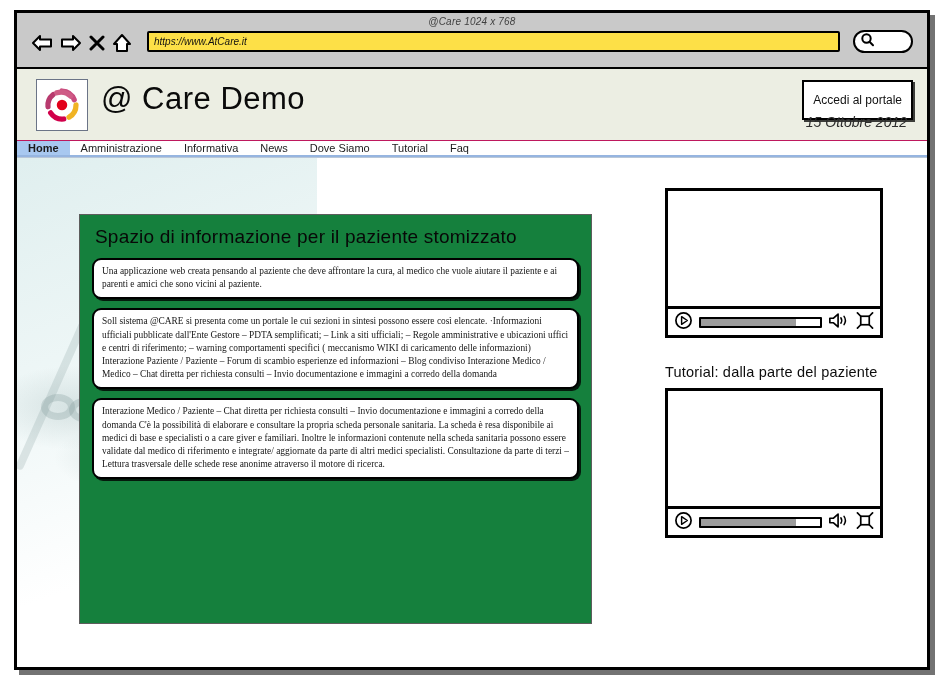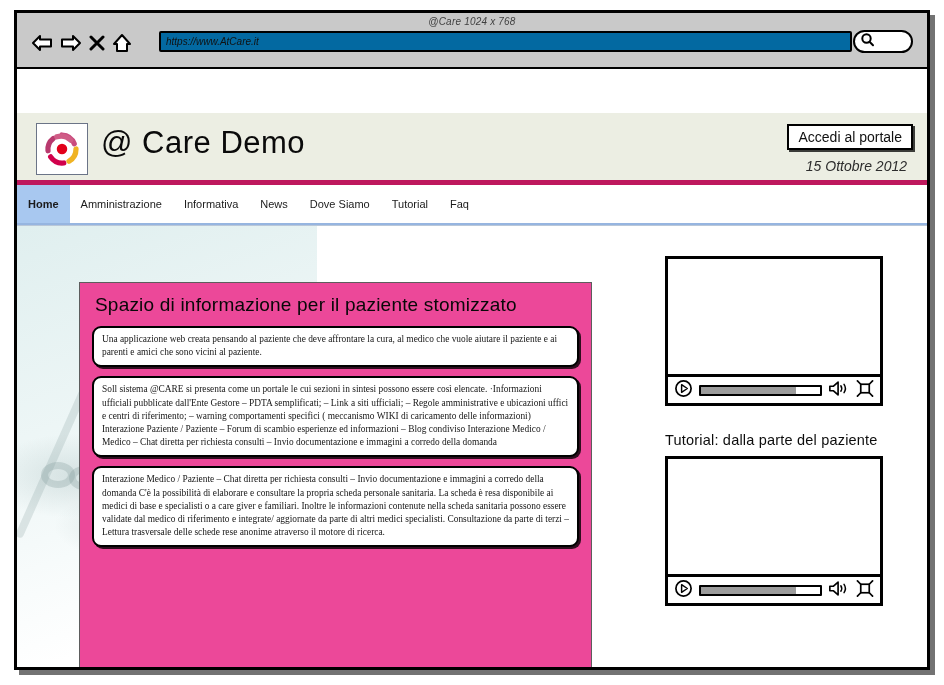"https://www.AtCare.it" .url-bar { background: #0369a1 -> #fde047; margin-left: 12px -> none }
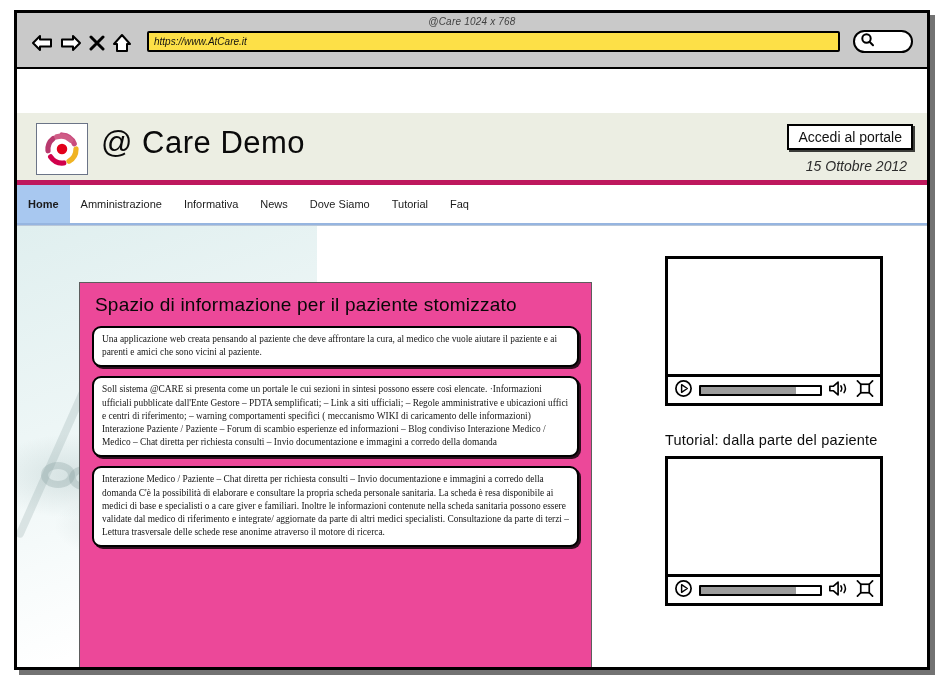"@ Care Demo" .site-header { border-bottom: 5px solid #be185d -> 1px solid #be185d; margin-top: 44px -> none }
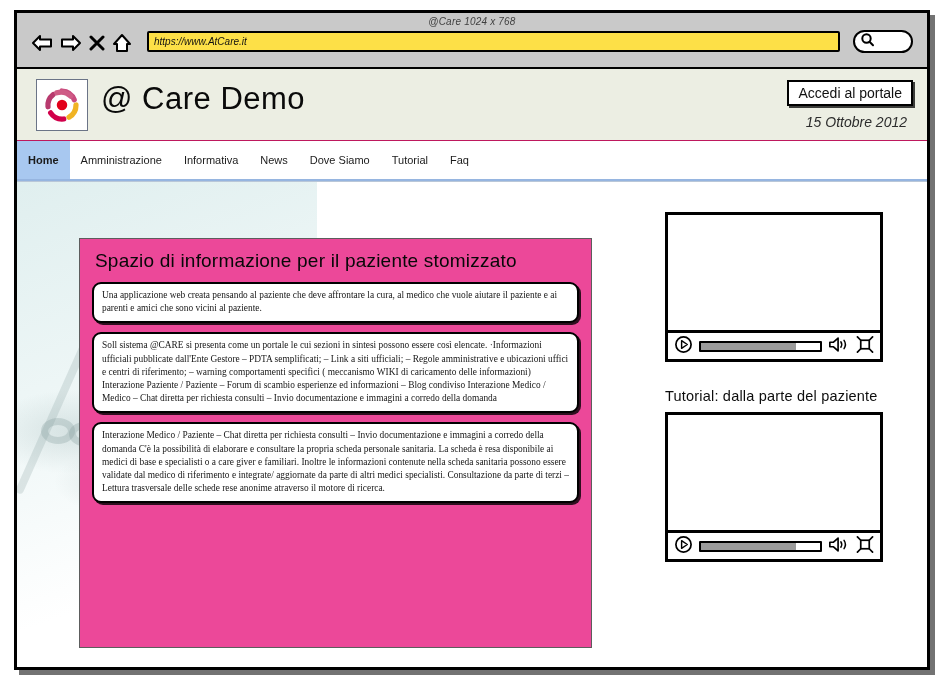"Accedi al portale" .portal-btn { font-size: 14px -> 12px; padding: 3px 9px -> 11px 9px }
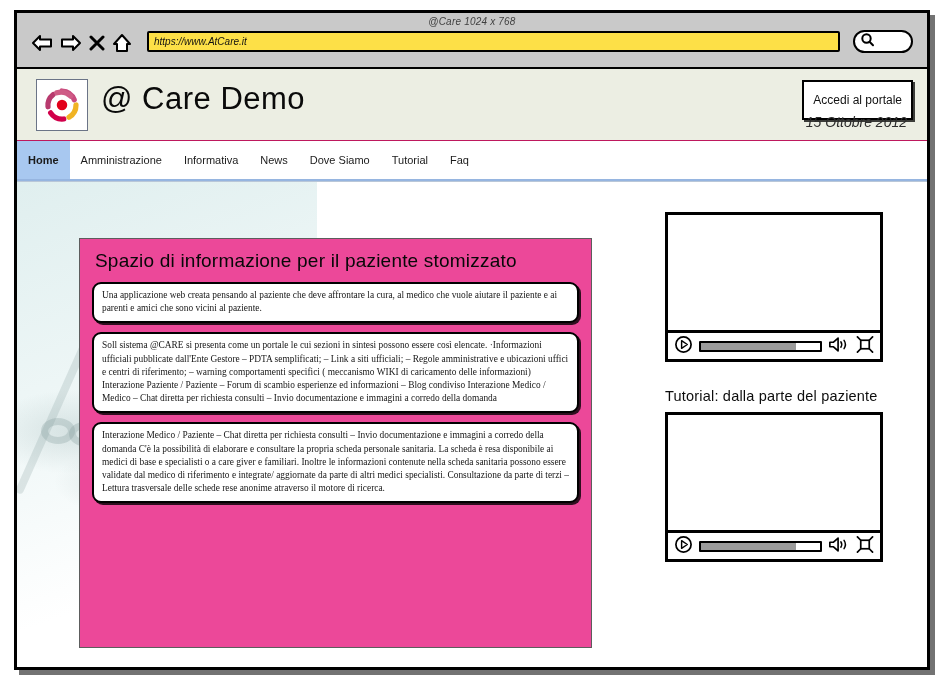"Home" .nav-bar { height: 40px -> 16px }
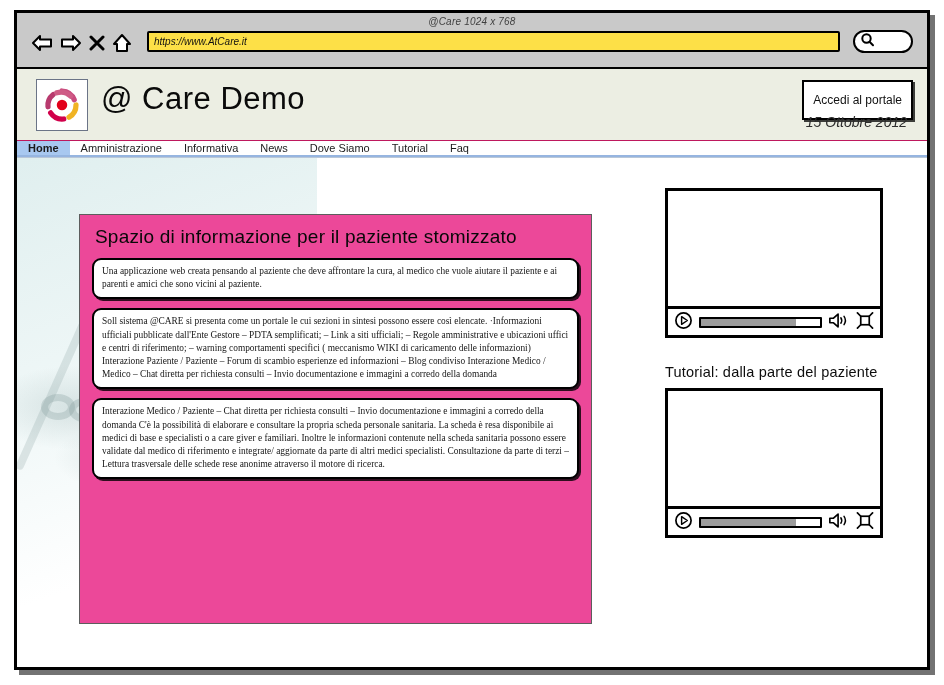"Spazio di informazione per il" .article-card { background: #ec4899 -> #15803d }
